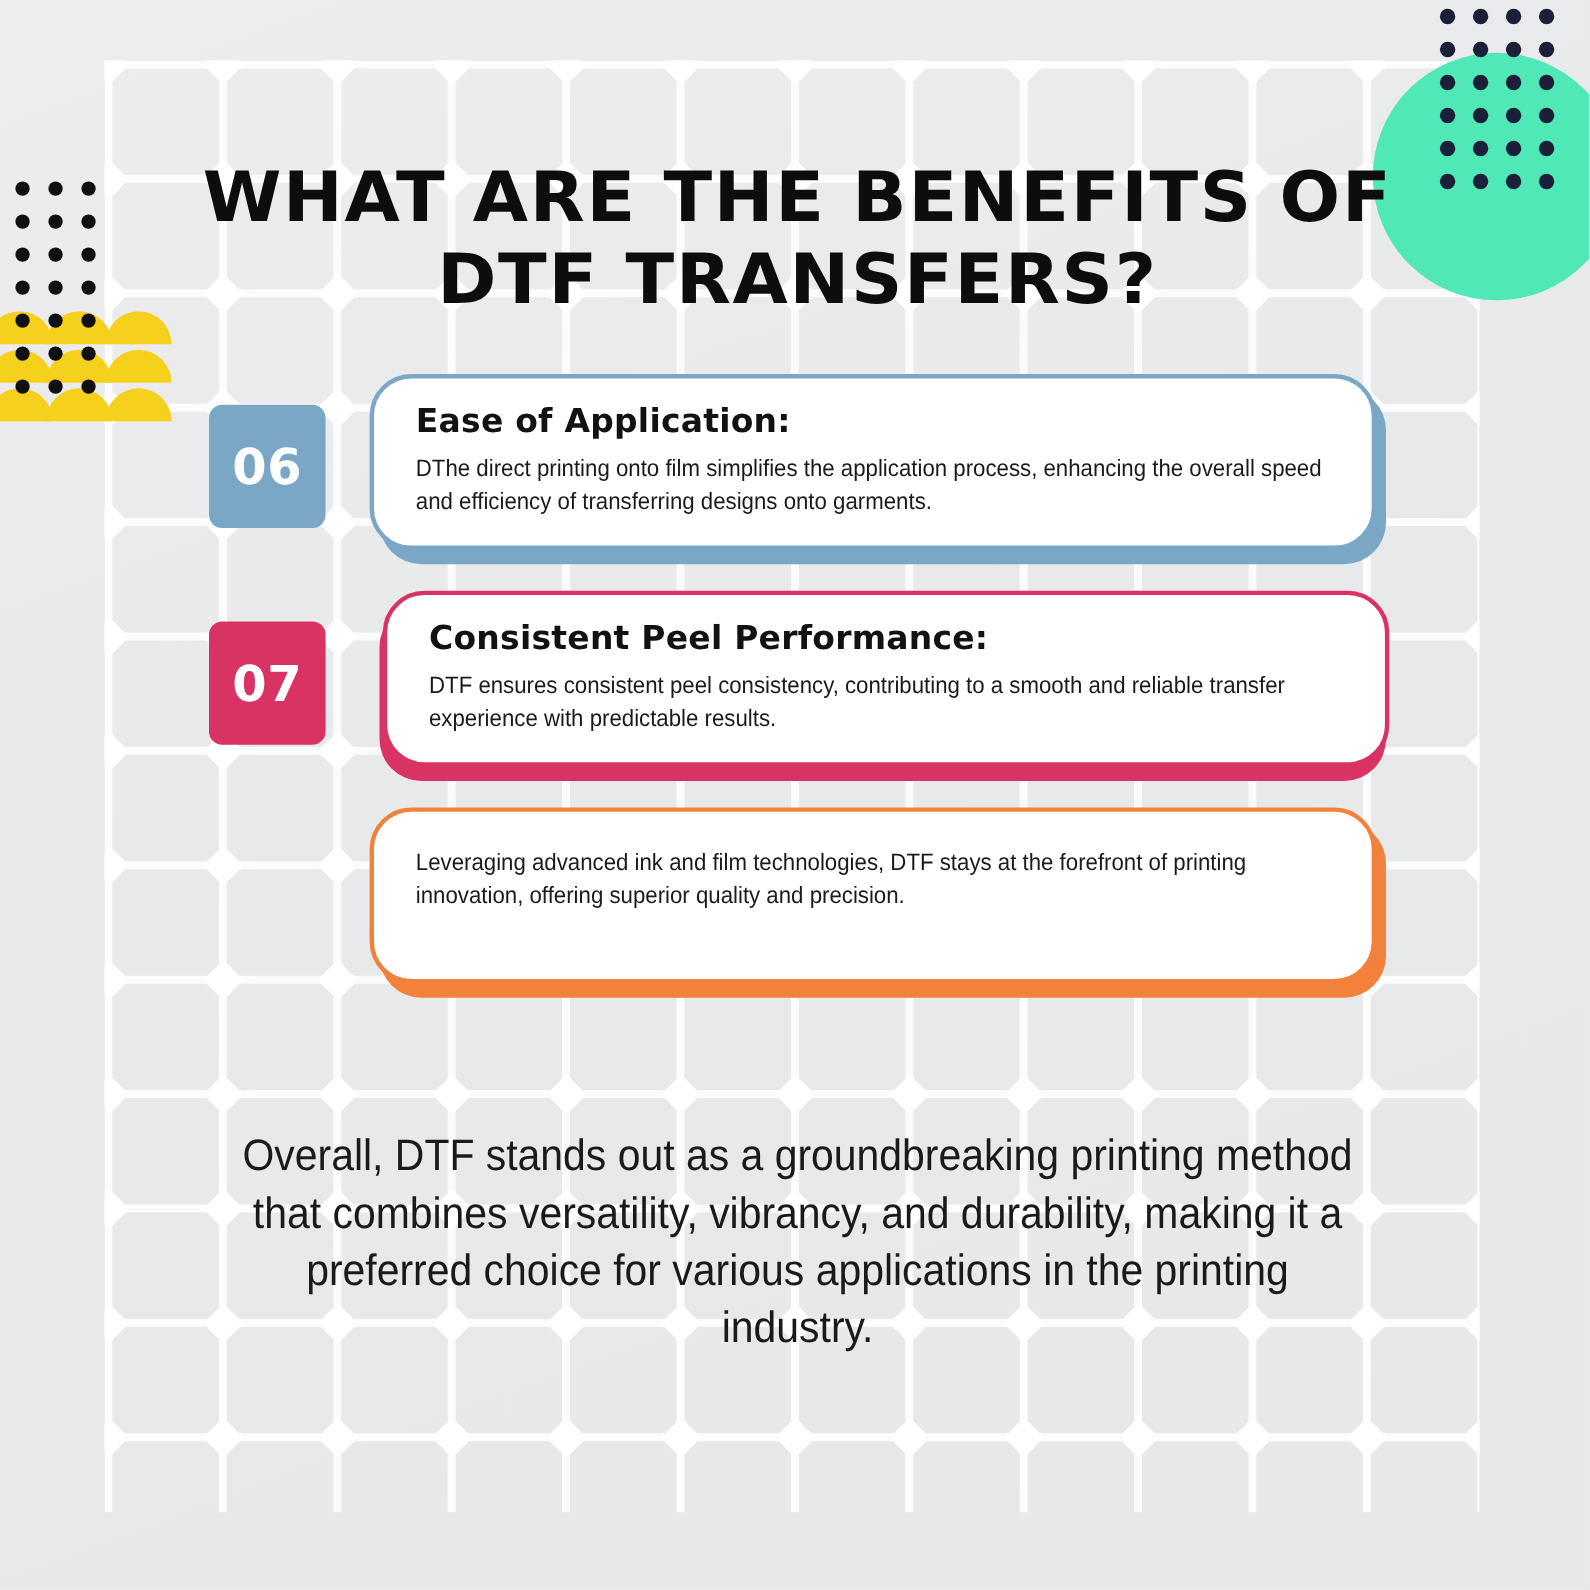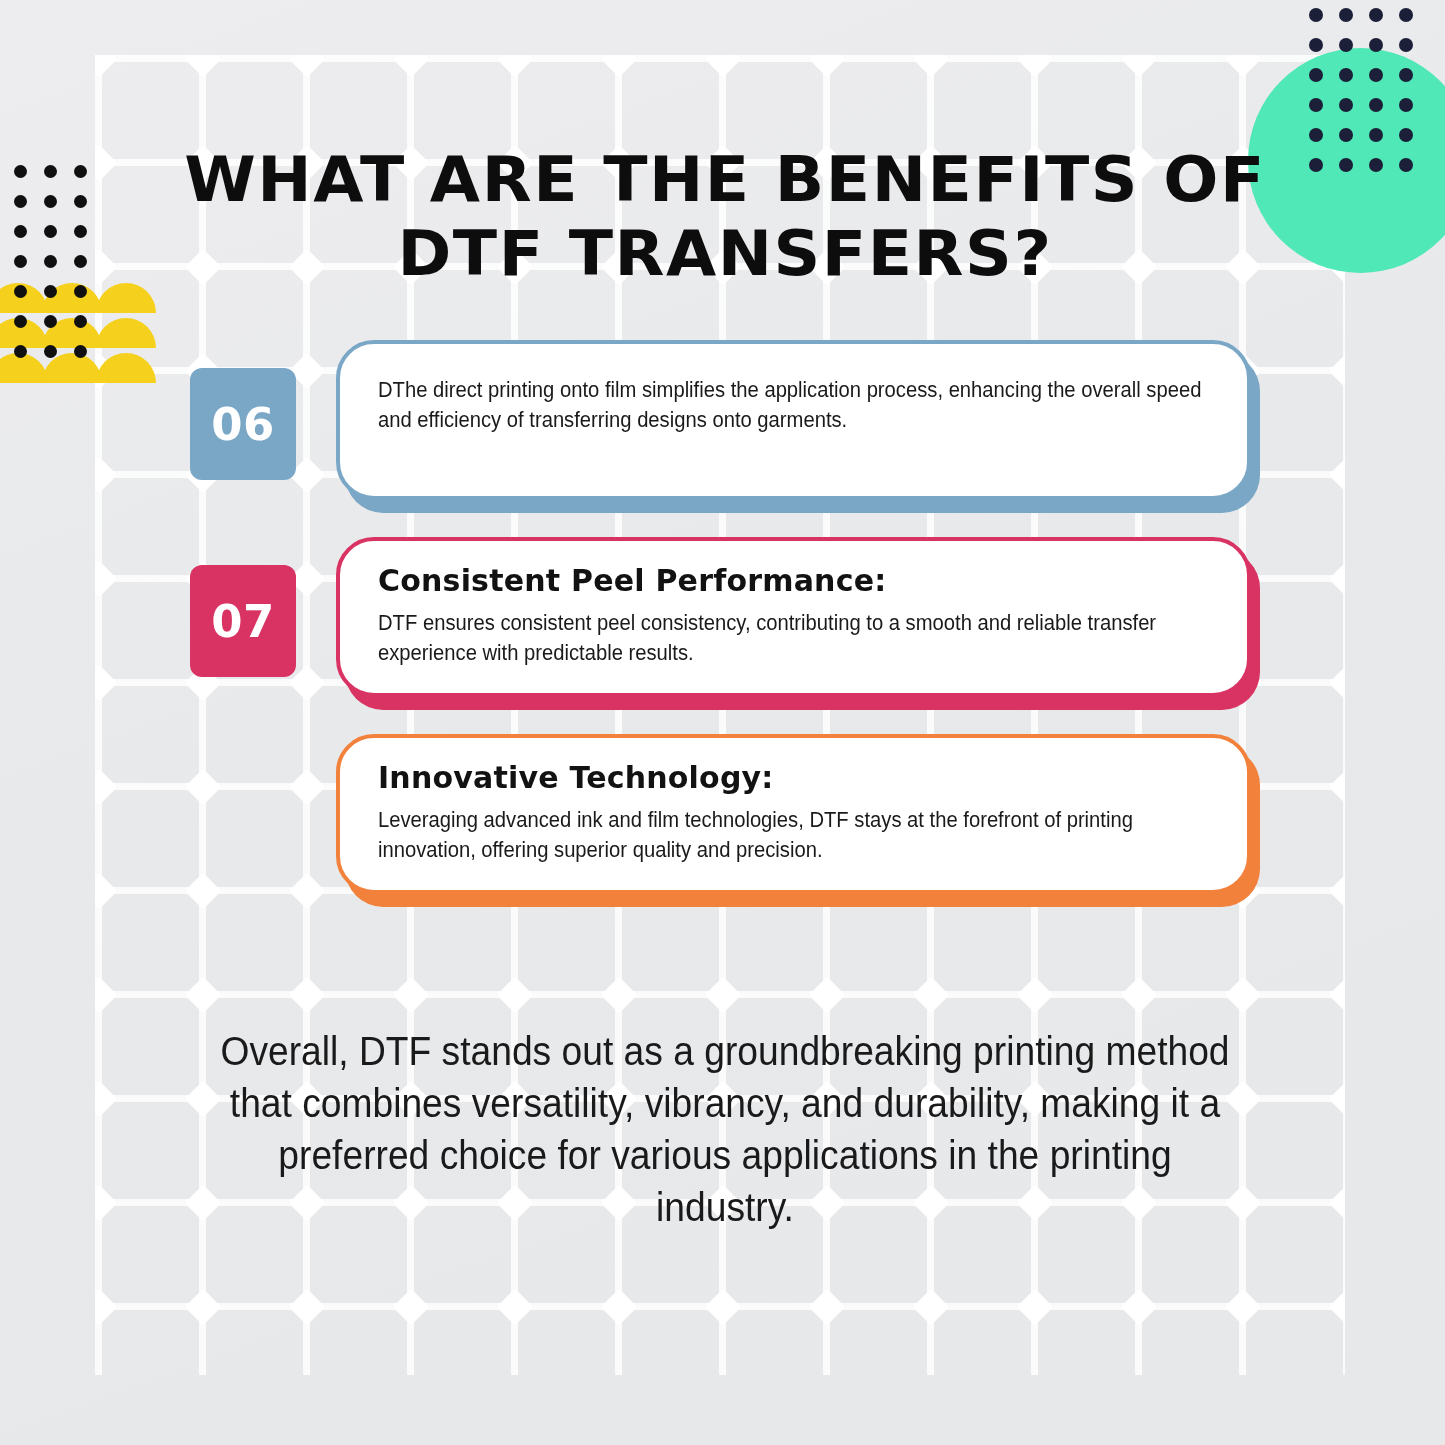"Ease of Application:" div.card-title { html: none -> <div>Ease of Application:</div> }
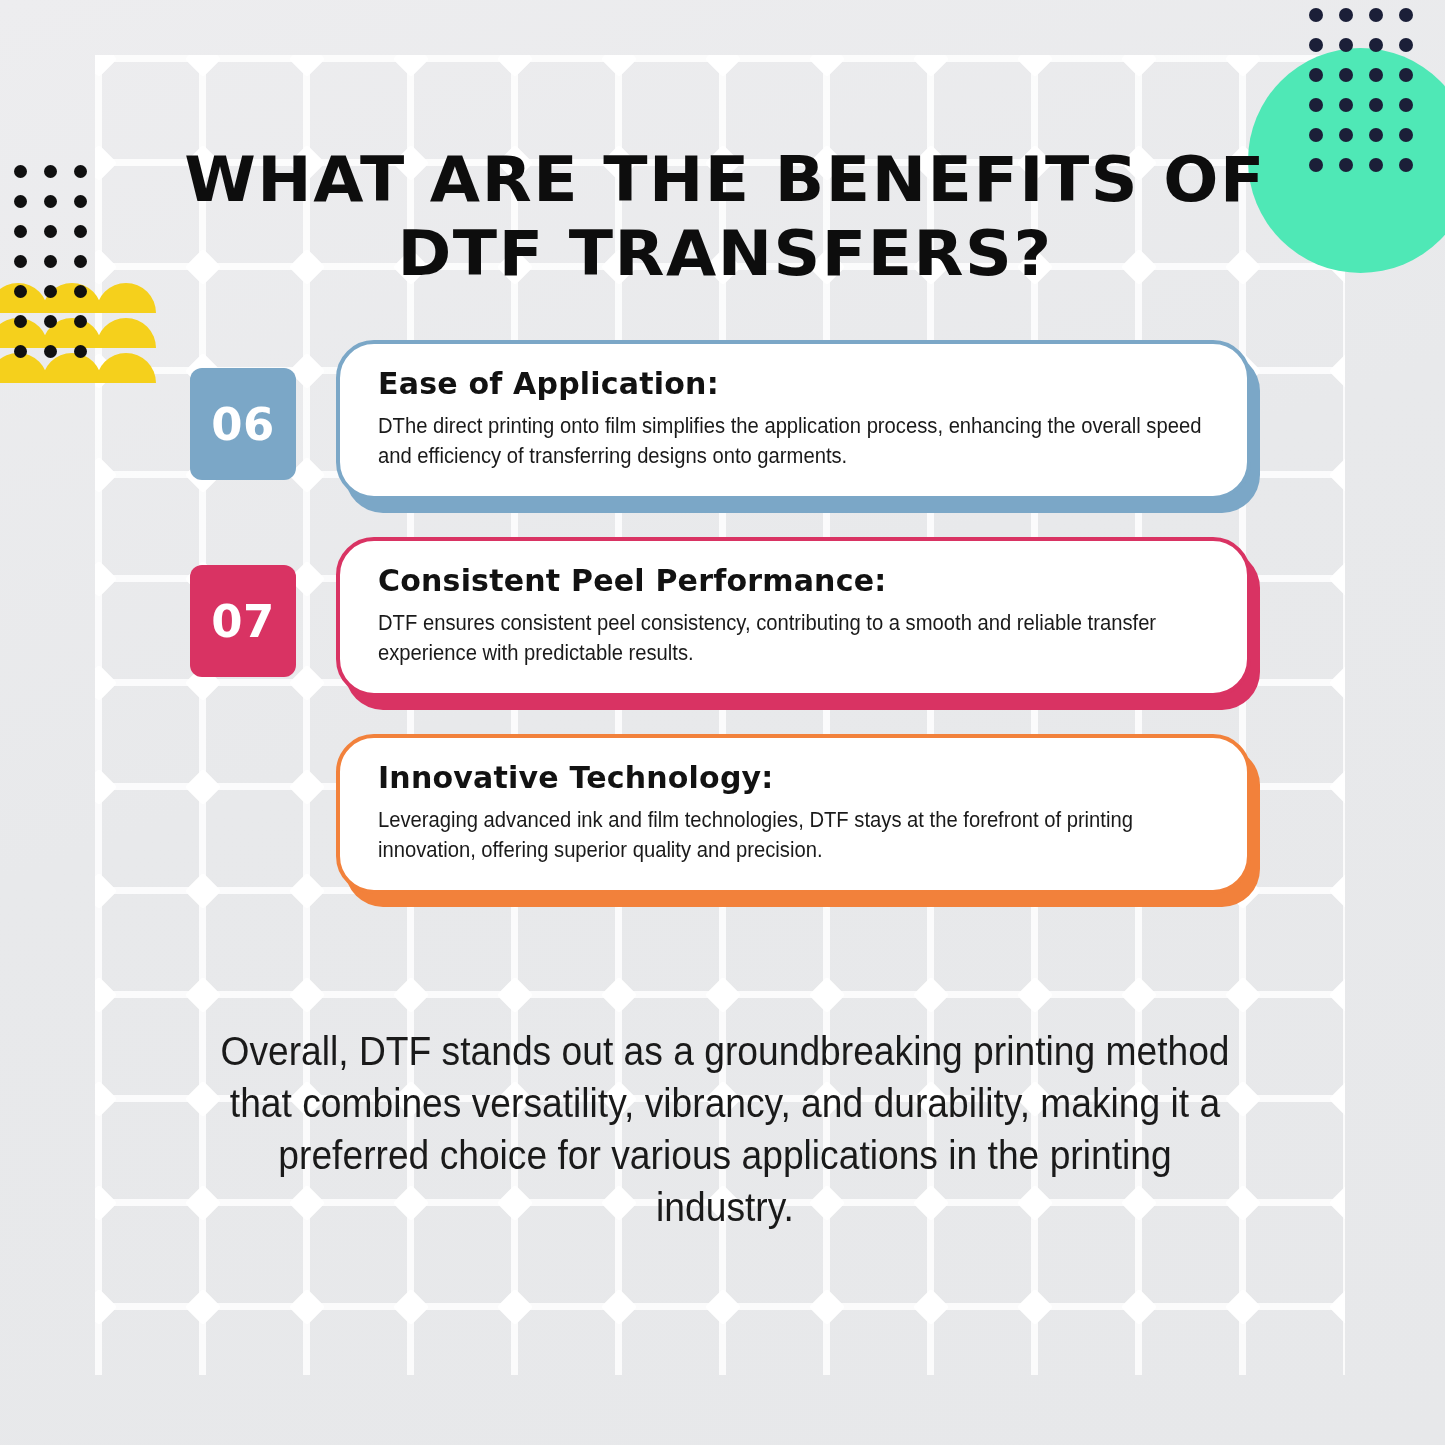"Consistent Peel Performance:" div.card { margin-left: none -> 12px }
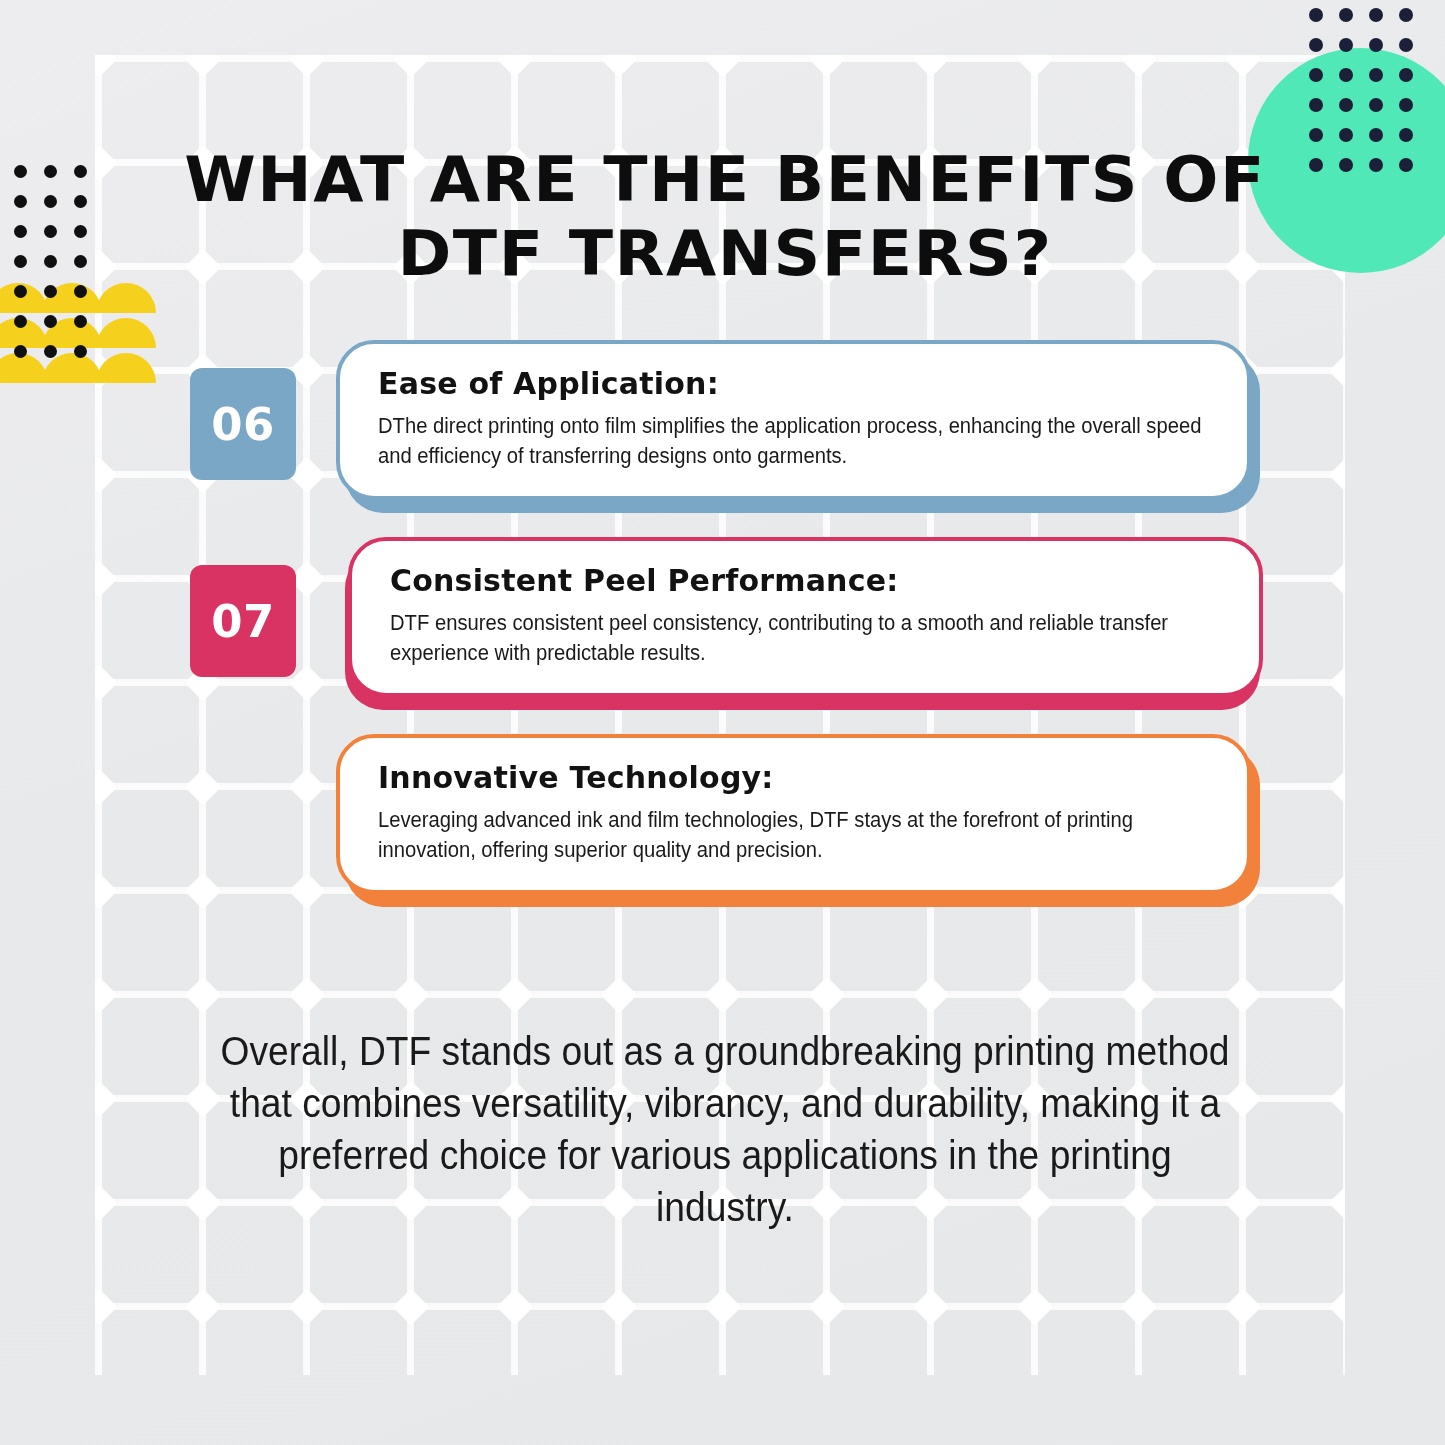"Innovative Technology:" div.card-title { html: <div>Innovative Technology:</div> -> none }
